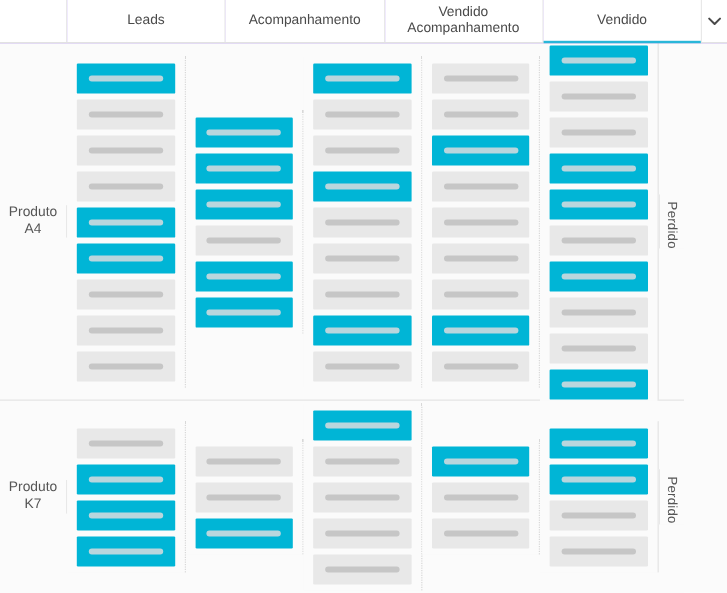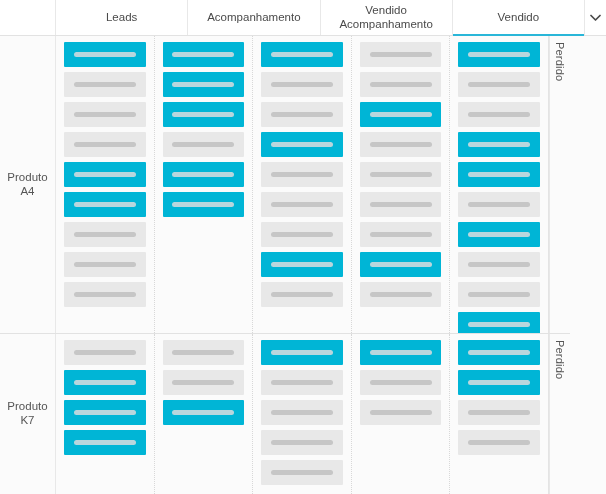"Produto" .band { align-items: none -> center }
